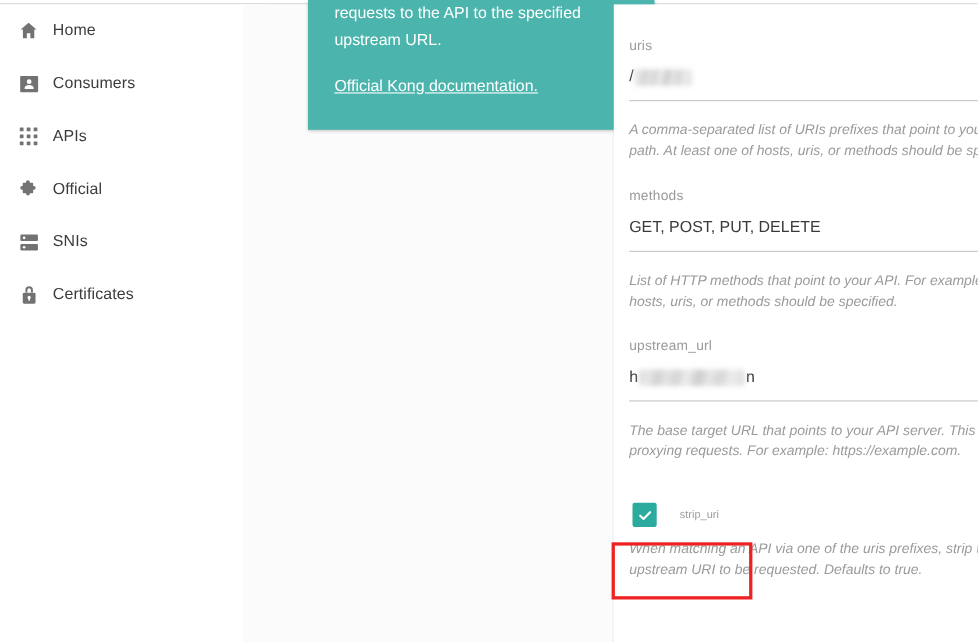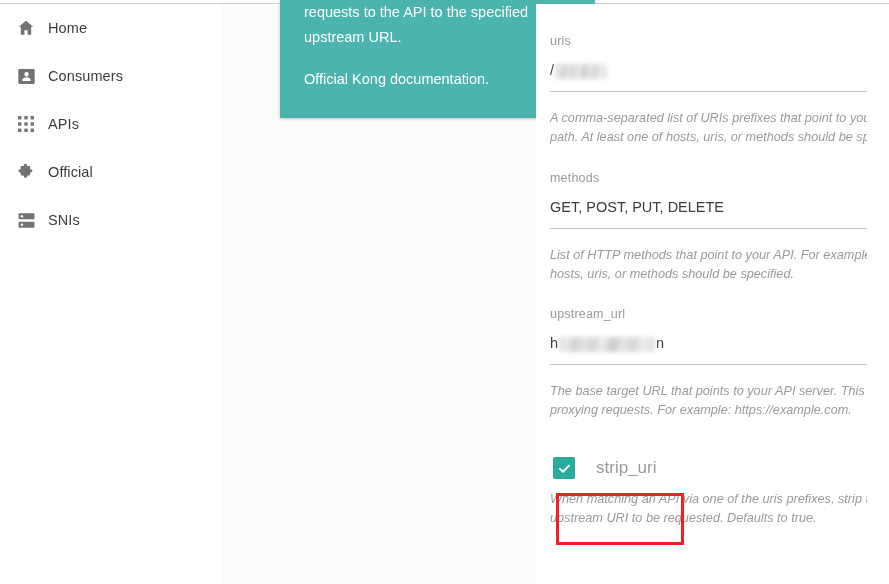"uris" .form-panel { left: 536px -> 558px }
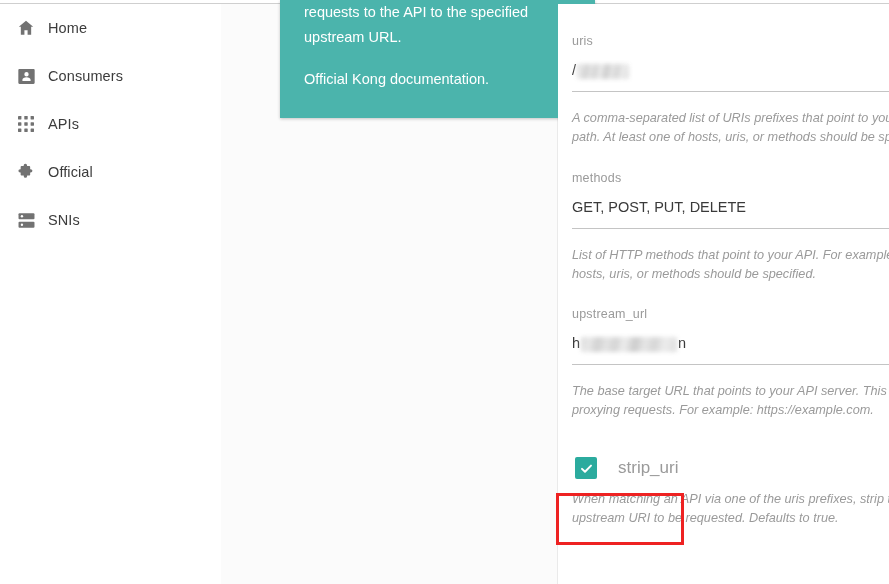"Official Kong documentation." .info-card .info-link { text-decoration: none -> underline }
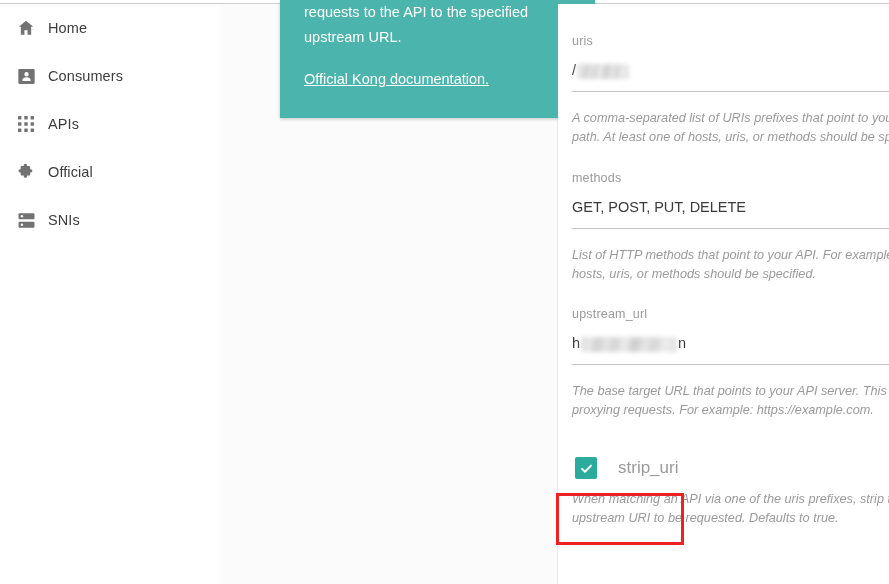"Certificates" div.nav-item { html: none -> <div> <span> <svg> <path></path> <rect></rect> <circle></circle> <rect></rect> </svg> </span> <span>Certificates</span> </div> }
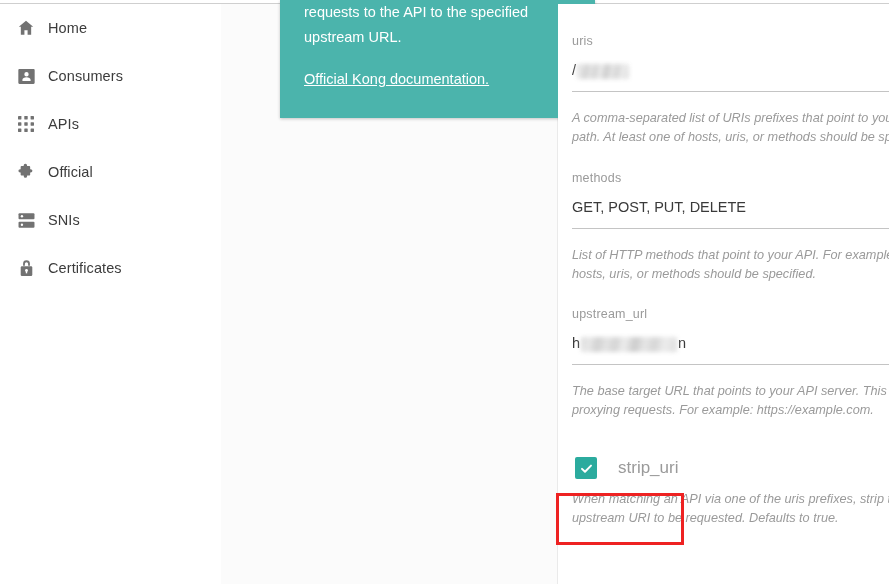"strip_uri" .checkbox-label { font-size: 17px -> 10px }
